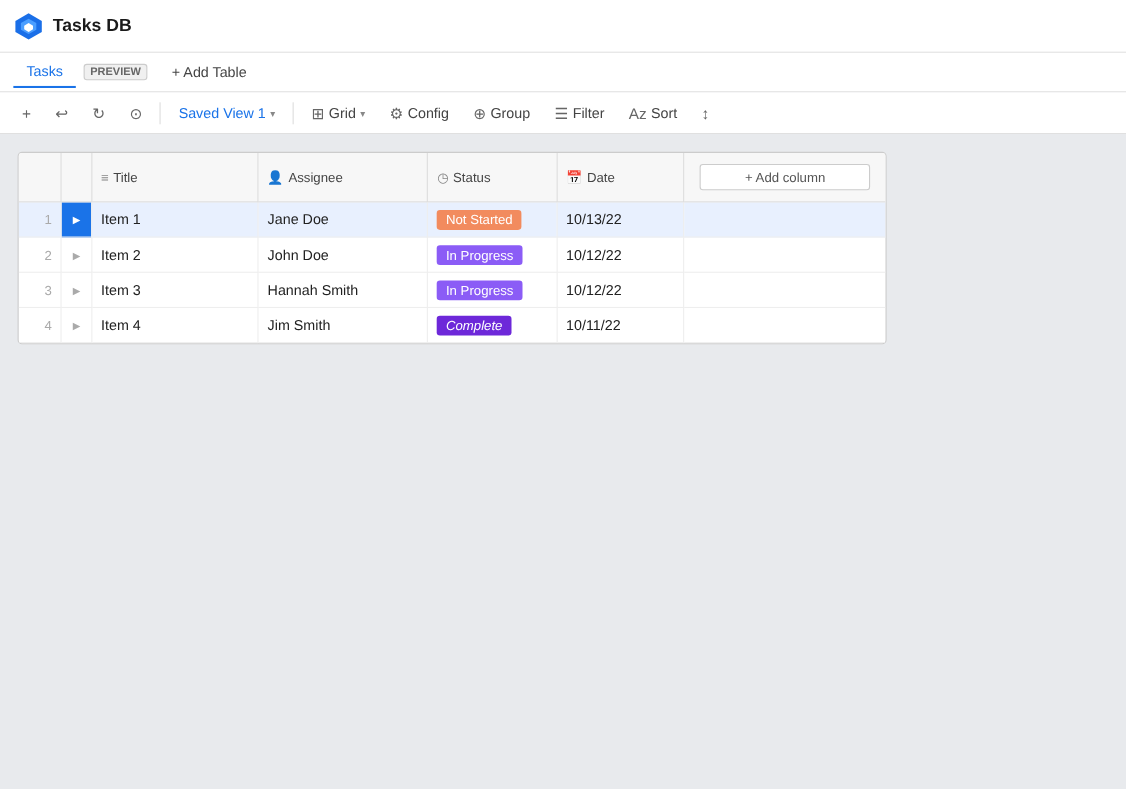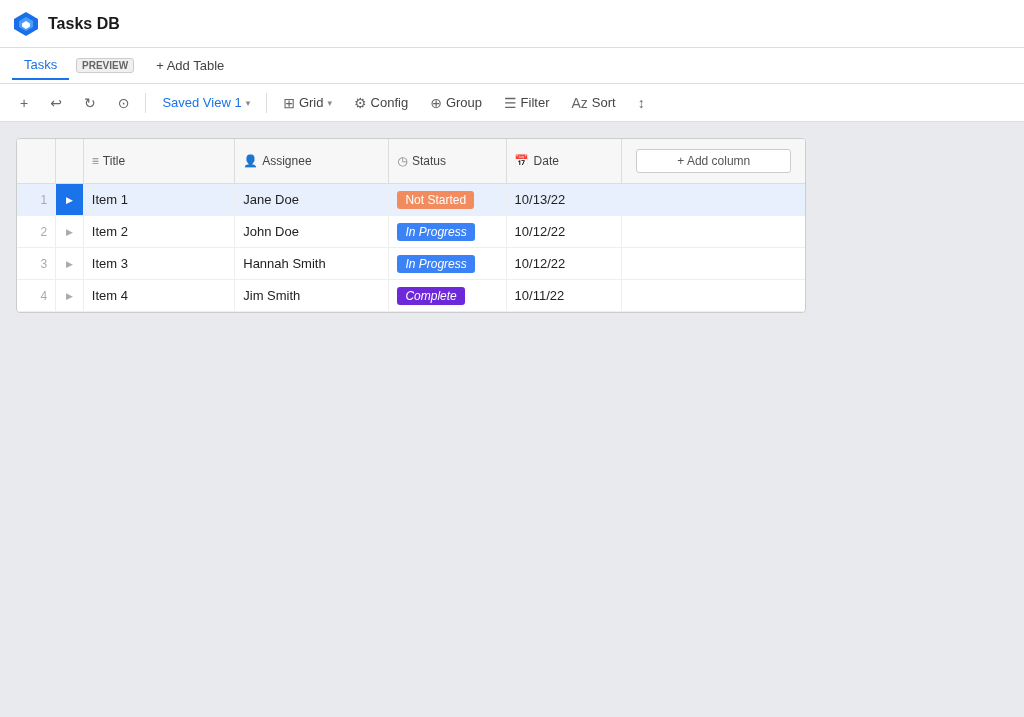"In Progress" .status-in-progress { background: #3b82f6 -> #8b5cf6; font-style: italic -> none }
